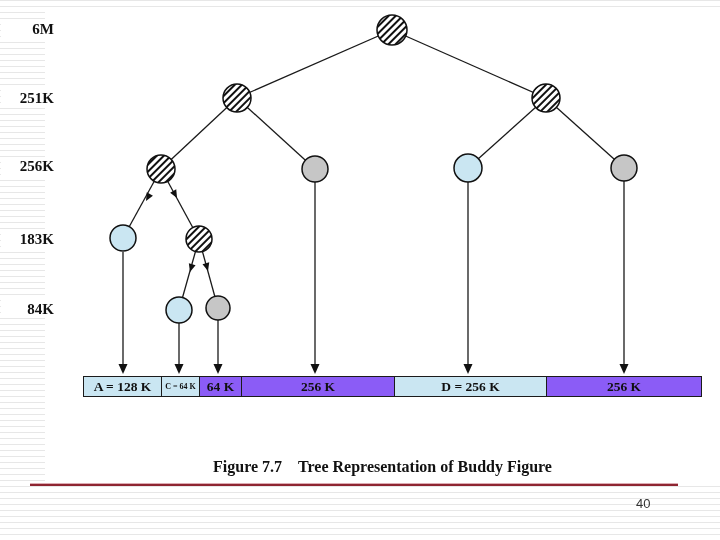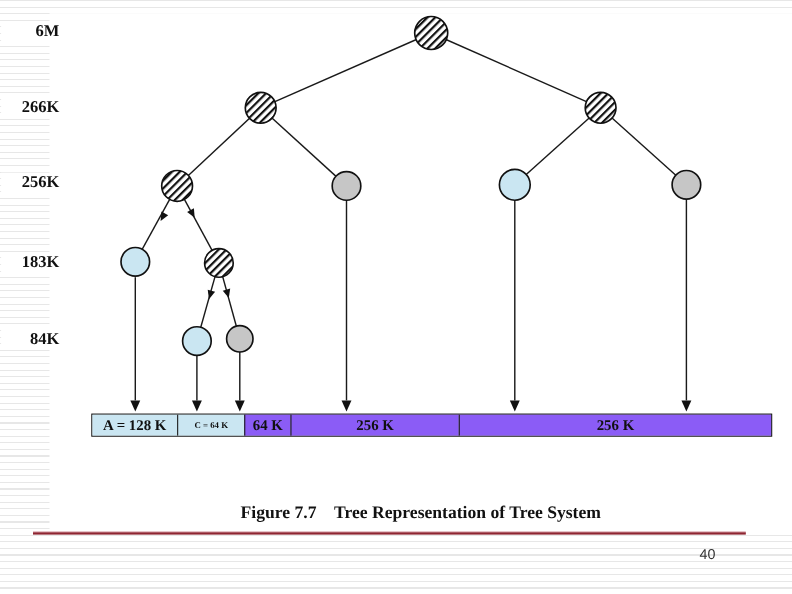"266K" div.axis-label { text: 266K -> 251K }
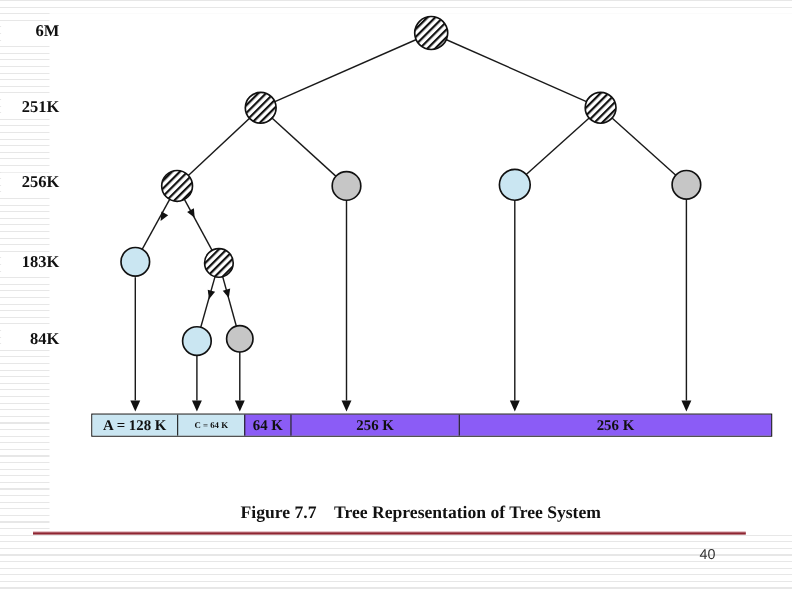"C = 64 K" div.seg { width: 61px -> 38px }
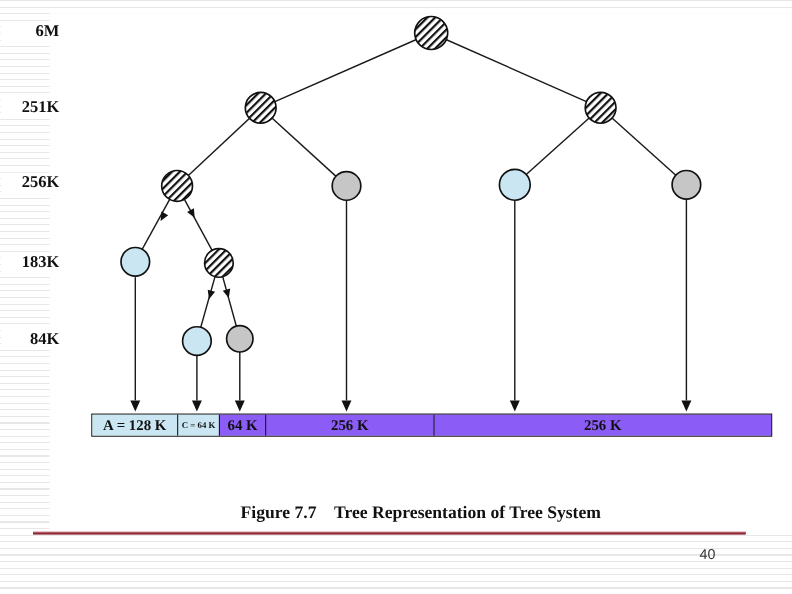"D = 256 K" div.seg { html: none -> <div>D = 256 K</div> }
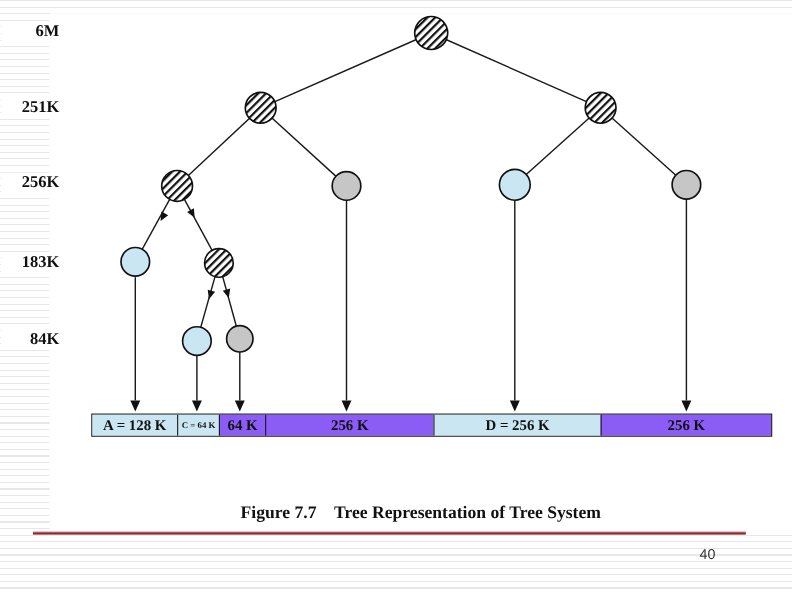"Tree Representation of Tree System" span { text: Tree System -> Buddy Figure }
